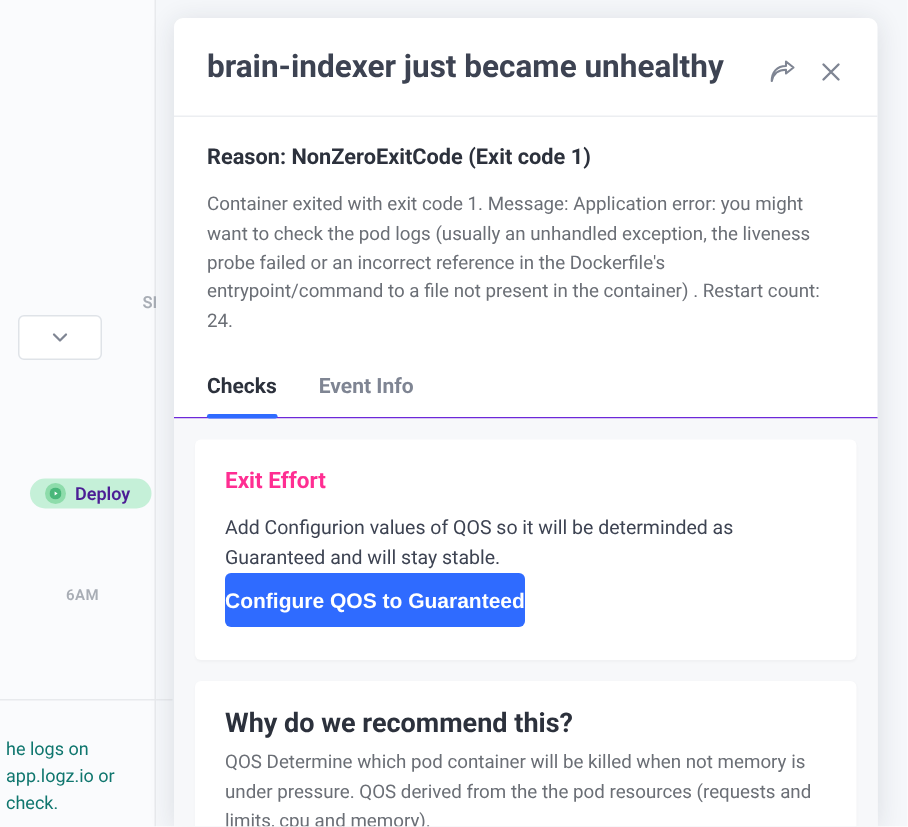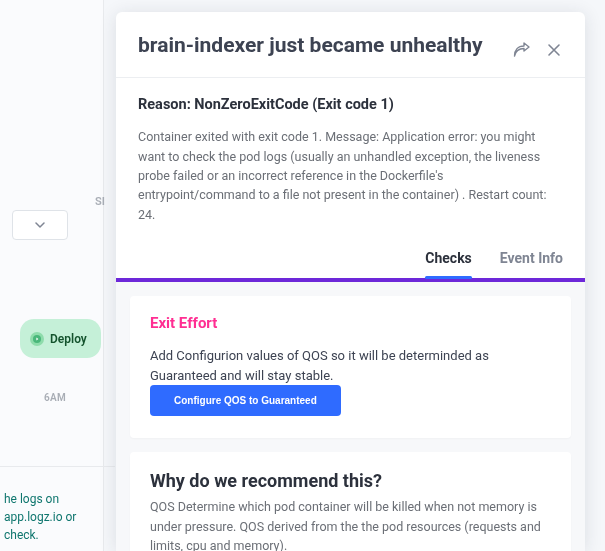"brain-indexer just became unhealthy" .panel-header { align-items: flex-end -> center }
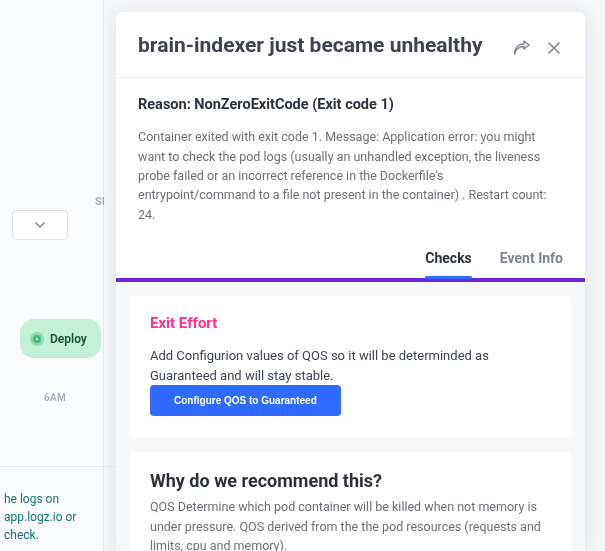"Checks" .tabs { border-bottom: 4px solid #6d28d9 -> 1px solid #6d28d9; justify-content: flex-end -> none }
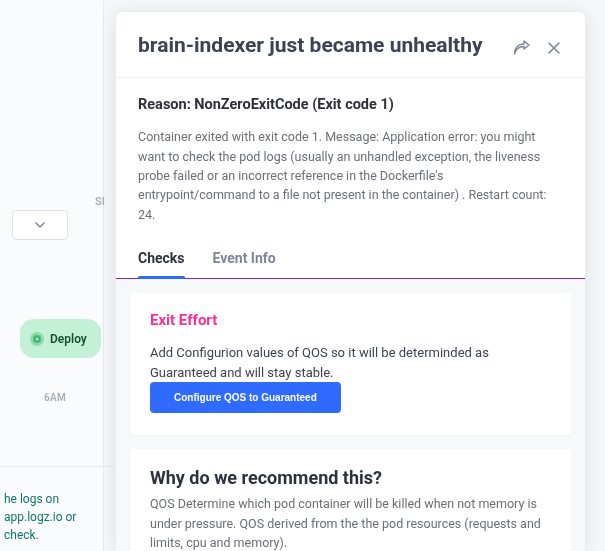"Deploy" .bg-deploy-pill { color: #14532d -> #4c1d95; height: 39px -> 20px }
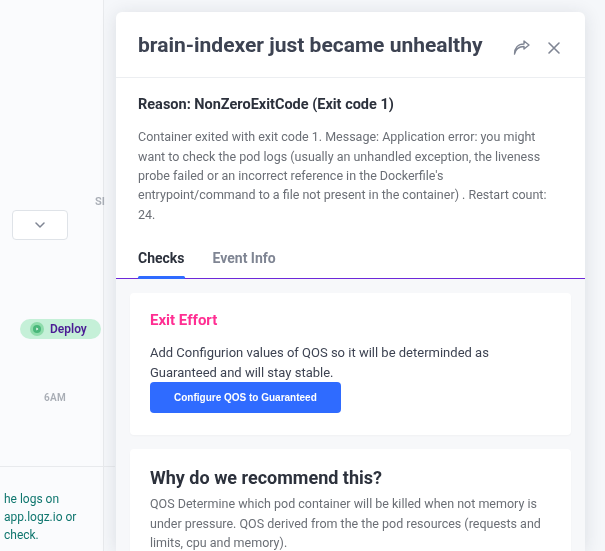"Configure QOS to Guaranteed" .cta-btn { font-size: 10px -> 14px; padding: 10px 24px -> 10px 0 }
